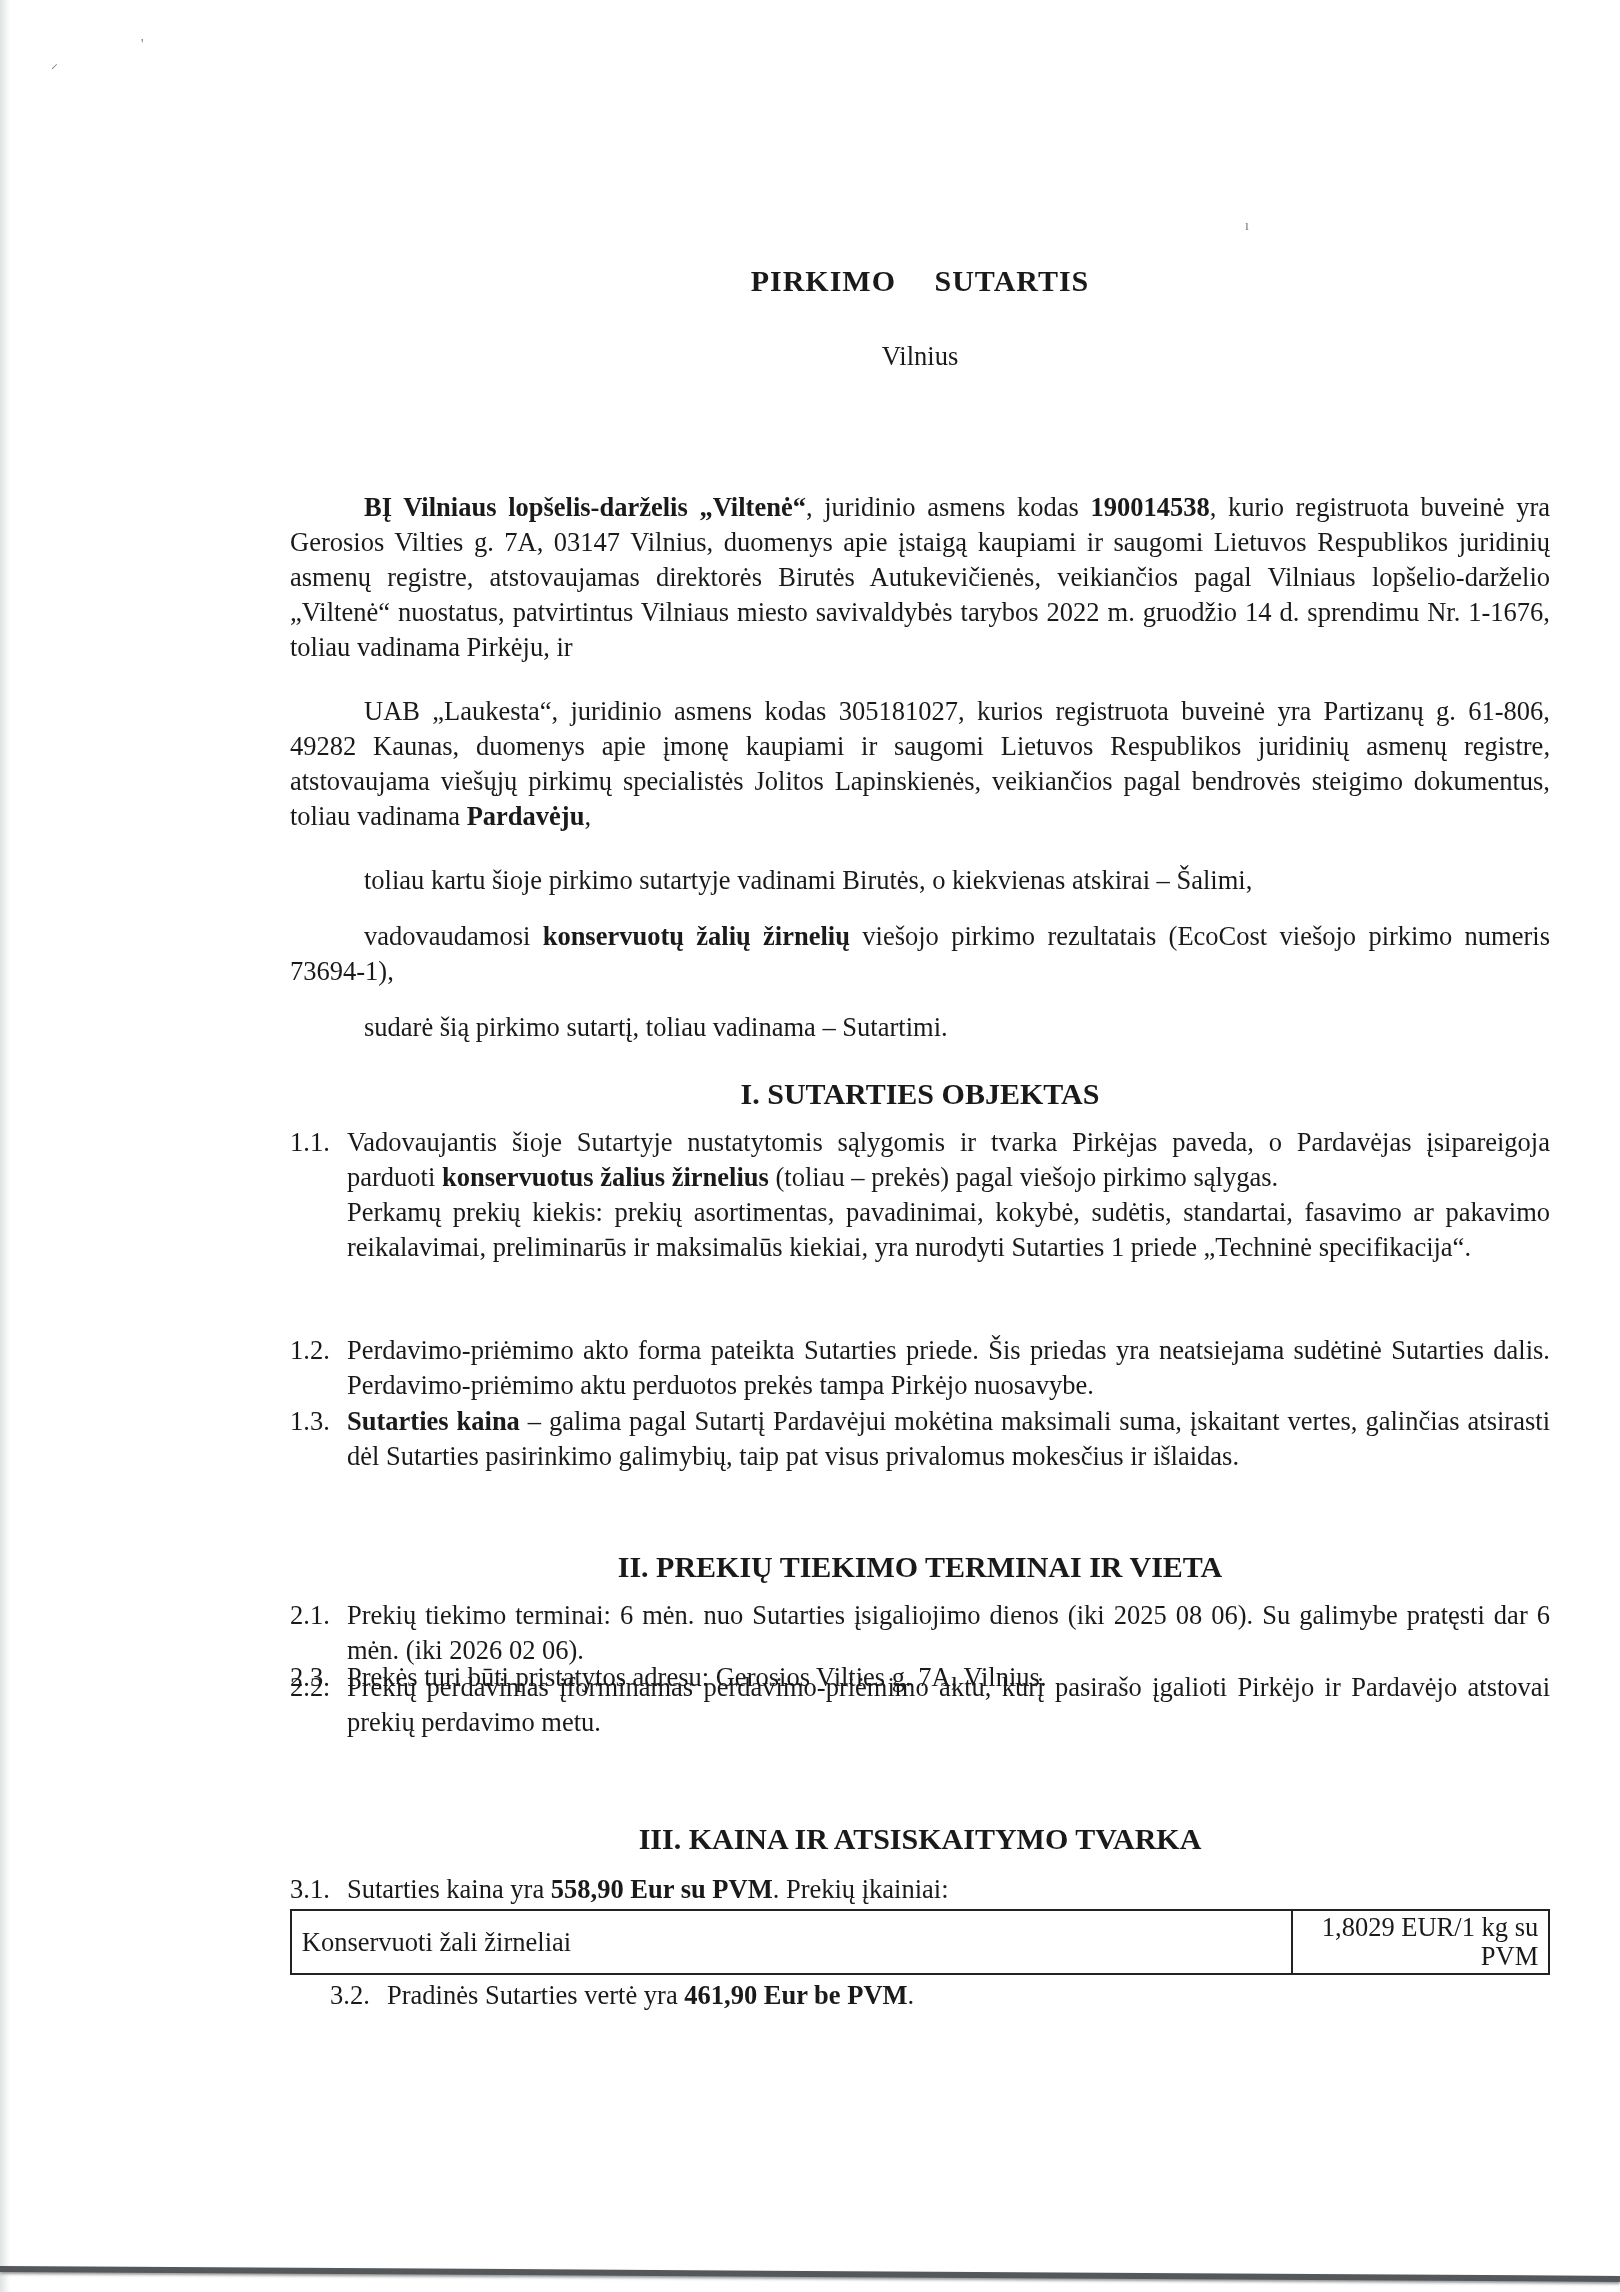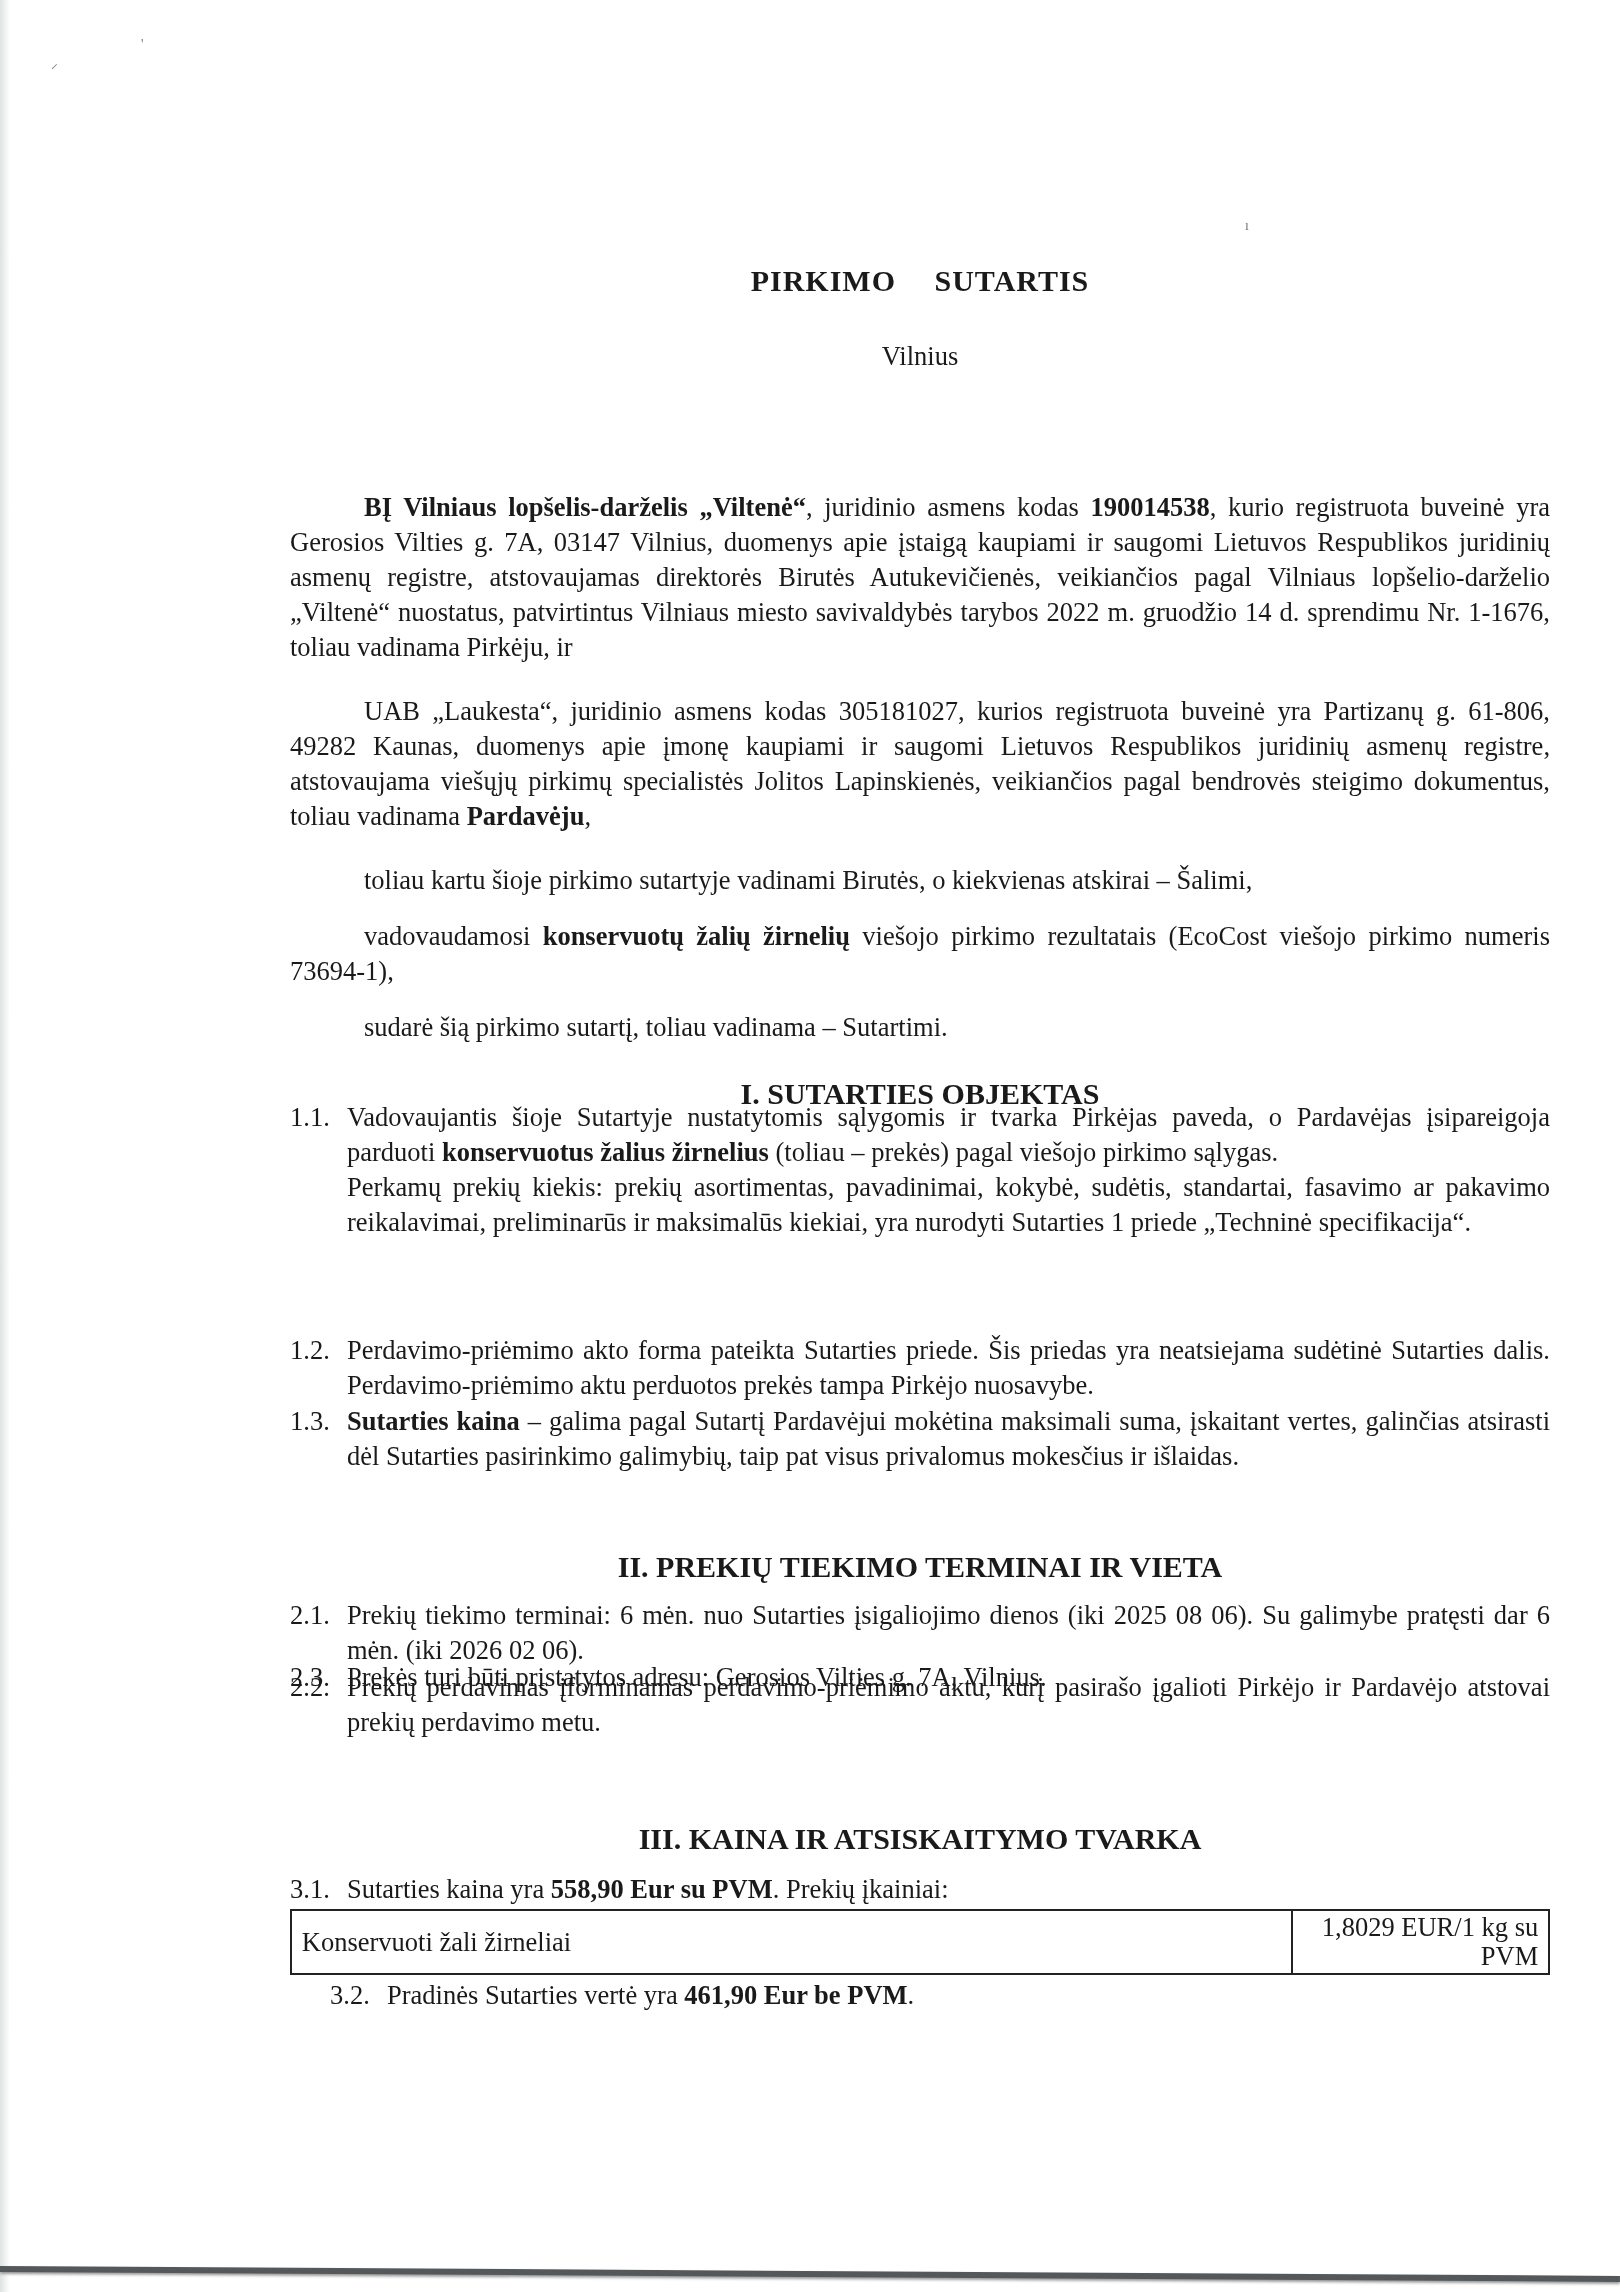"1.1." div.item { top: 1100px -> 1125px }
